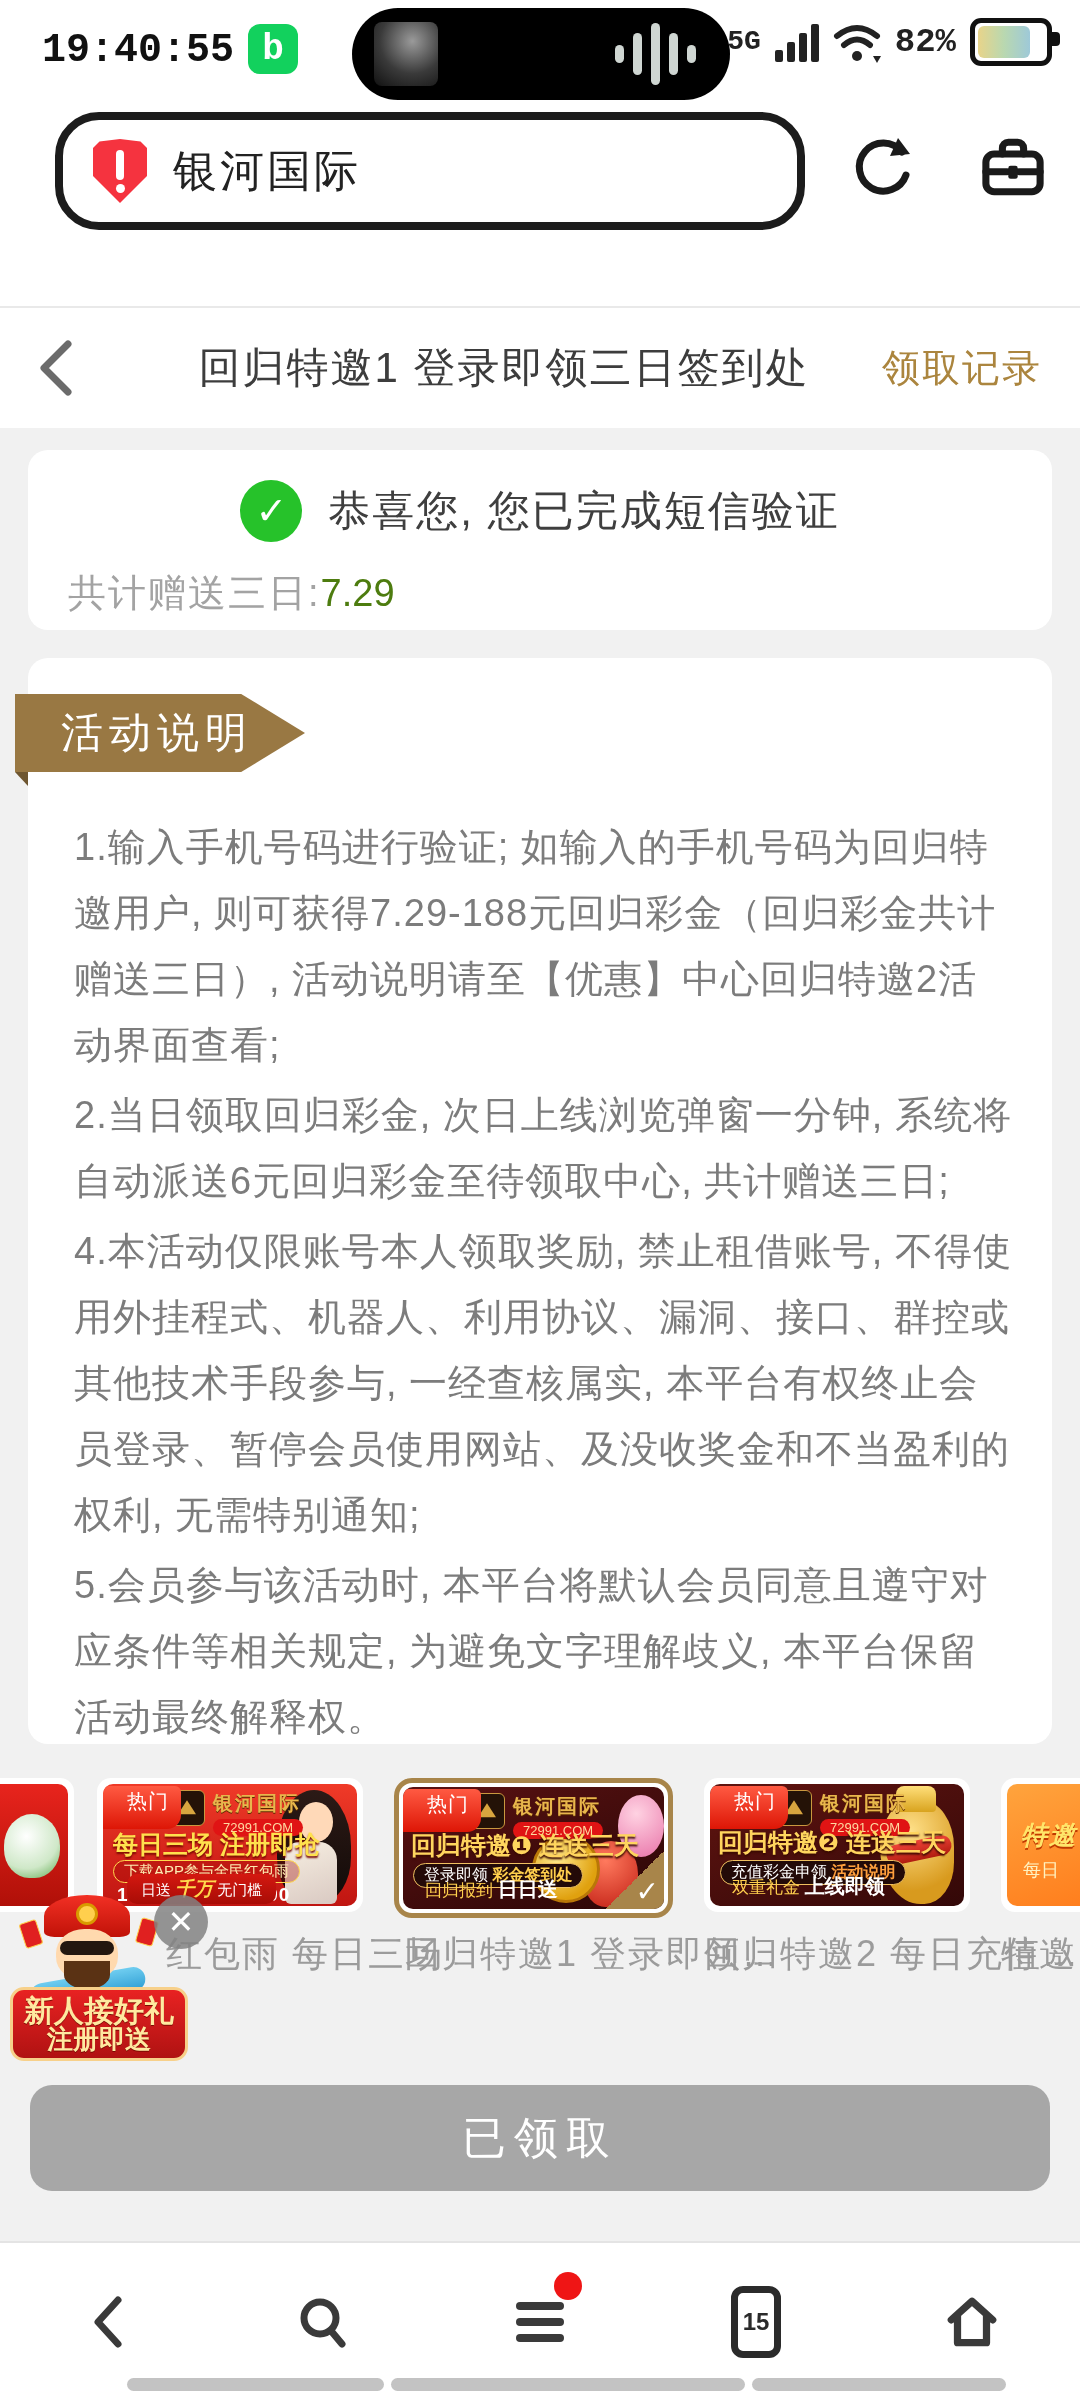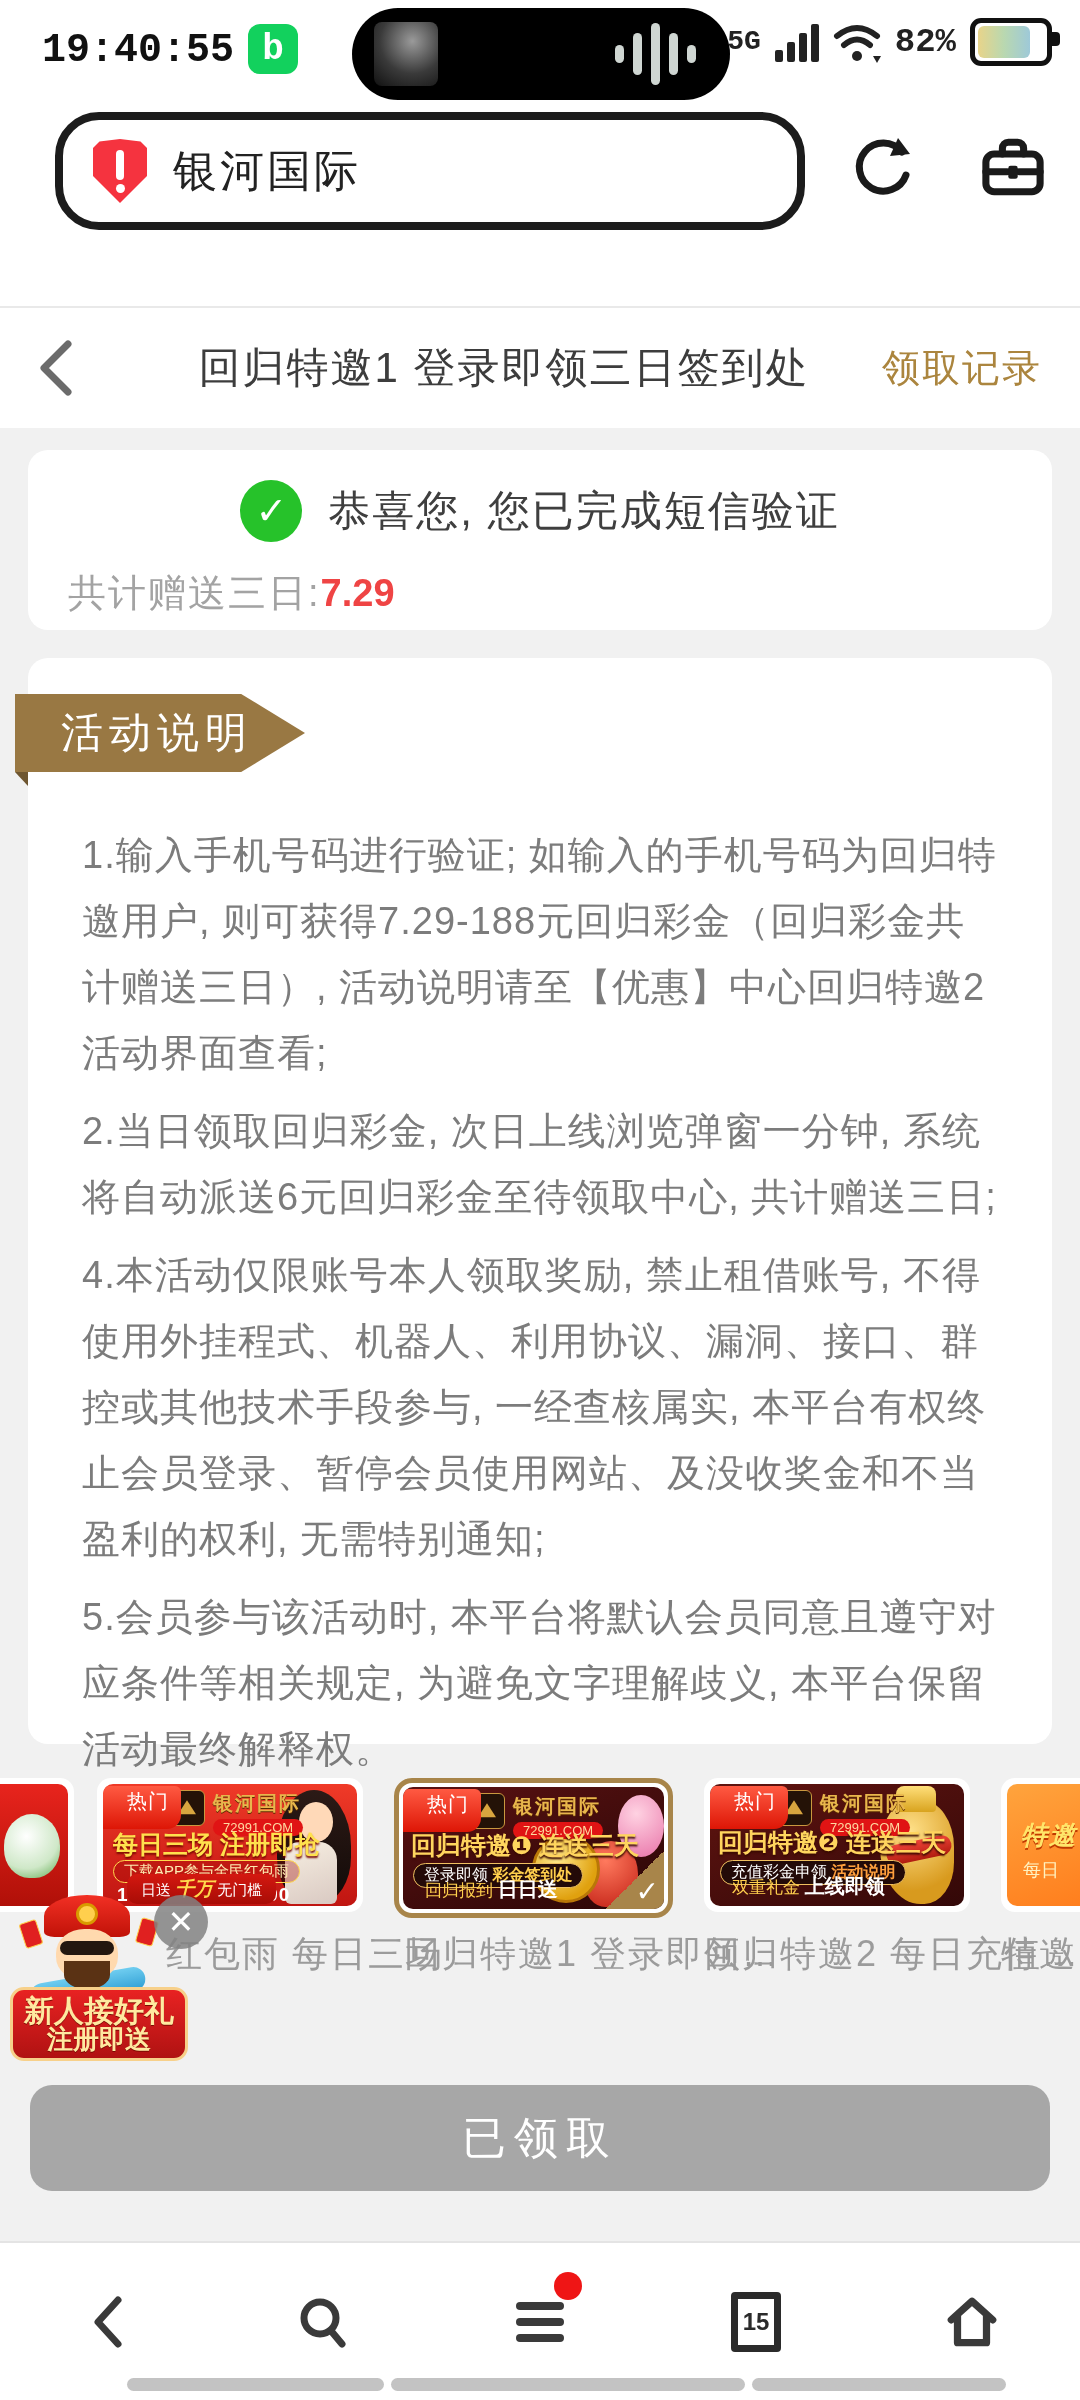"7.29" .bonus-value { color: #ef4444 -> #4d7c0f; font-weight: 700 -> 400 }
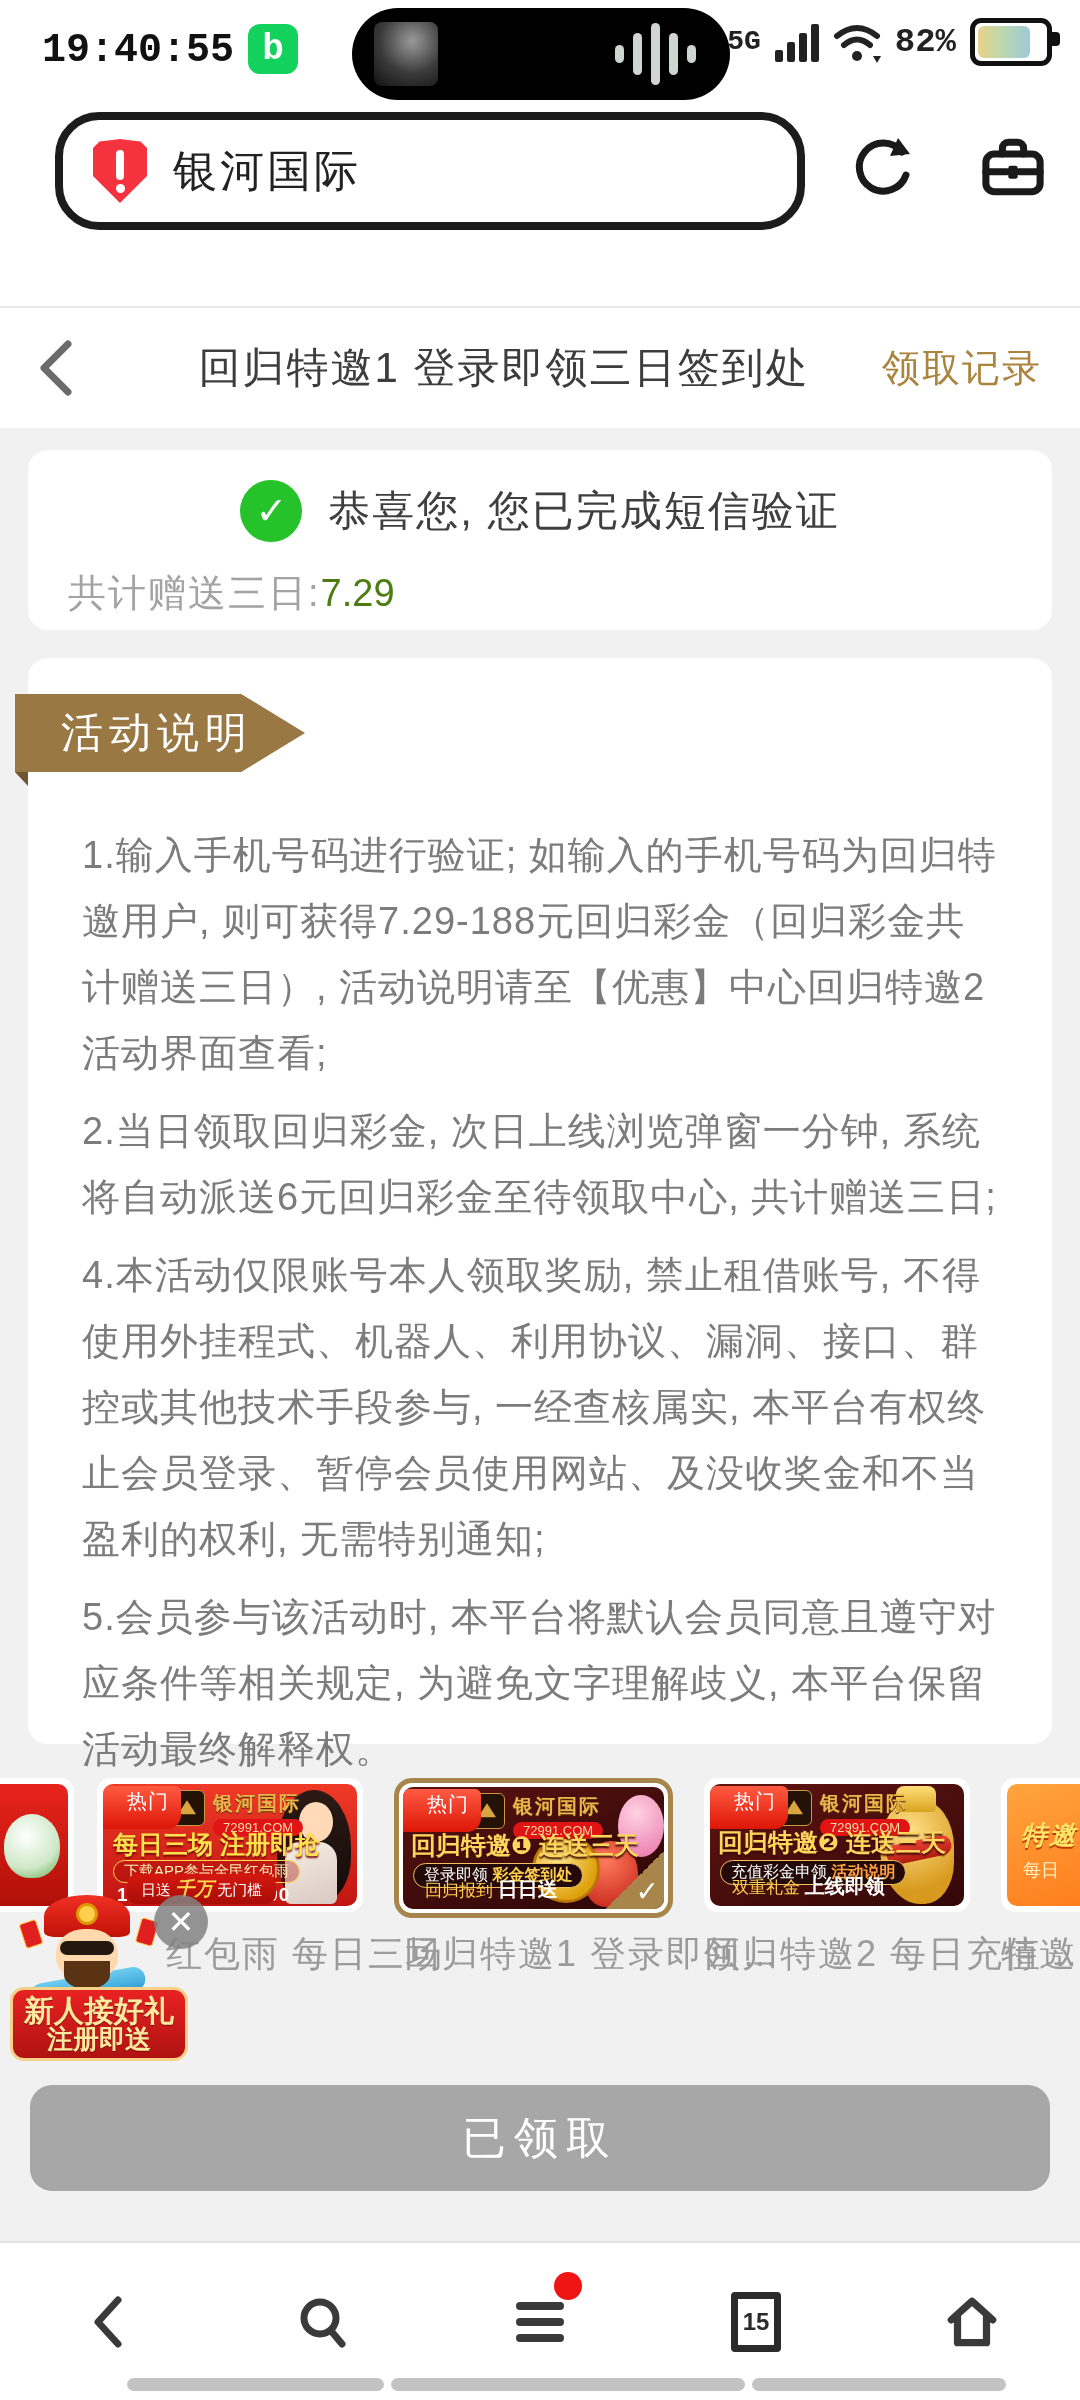"1.输入手机号码进行验证; 如输入的手机号码为回归特邀用户," .rules p { margin: 12px -> 4px }
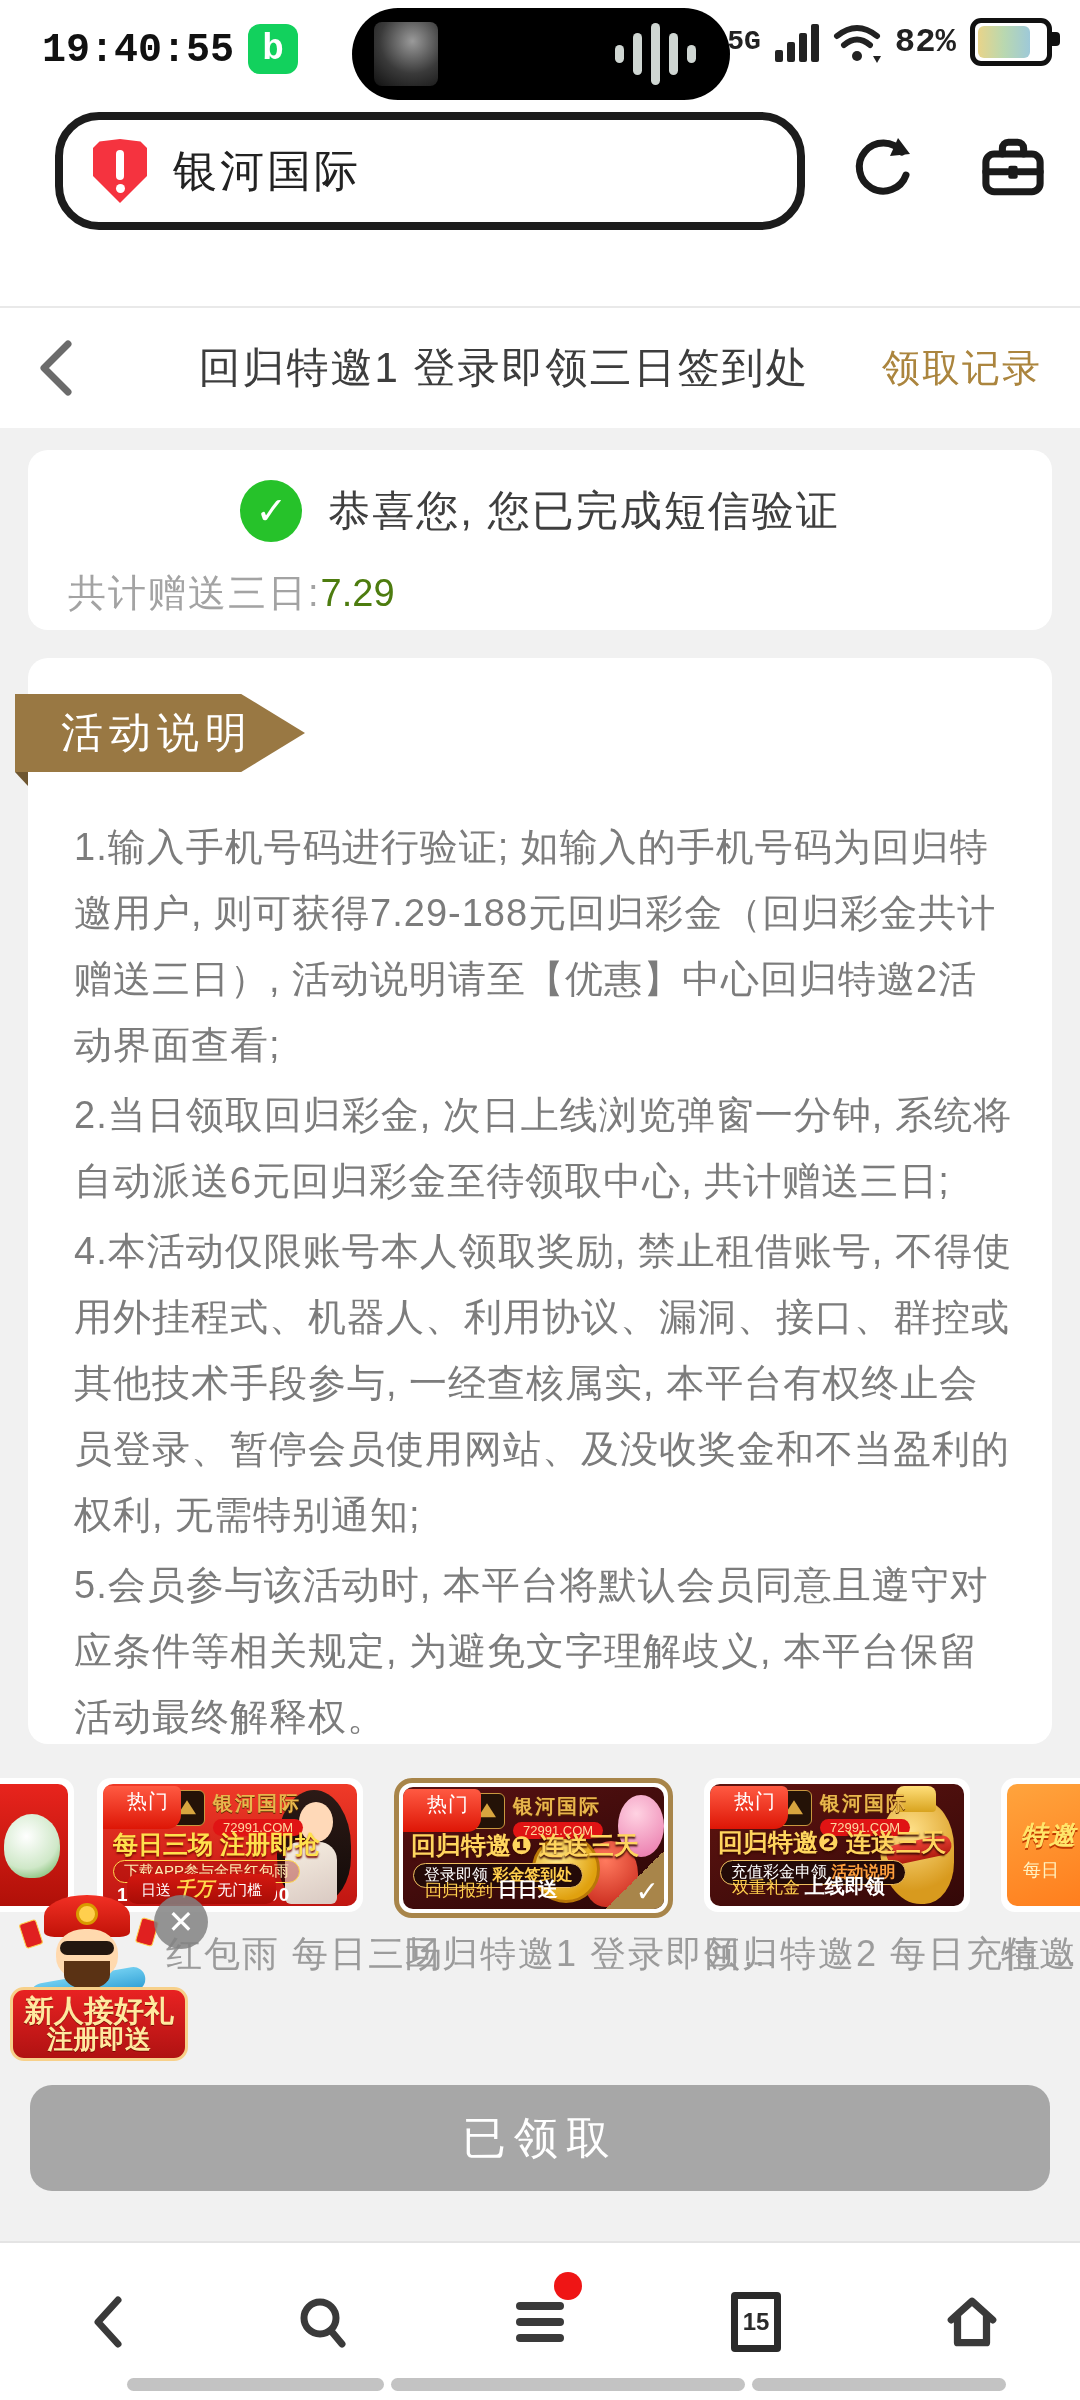"15" .tabbox { border-radius: 4px -> 12px; height: 60px -> 72px }
